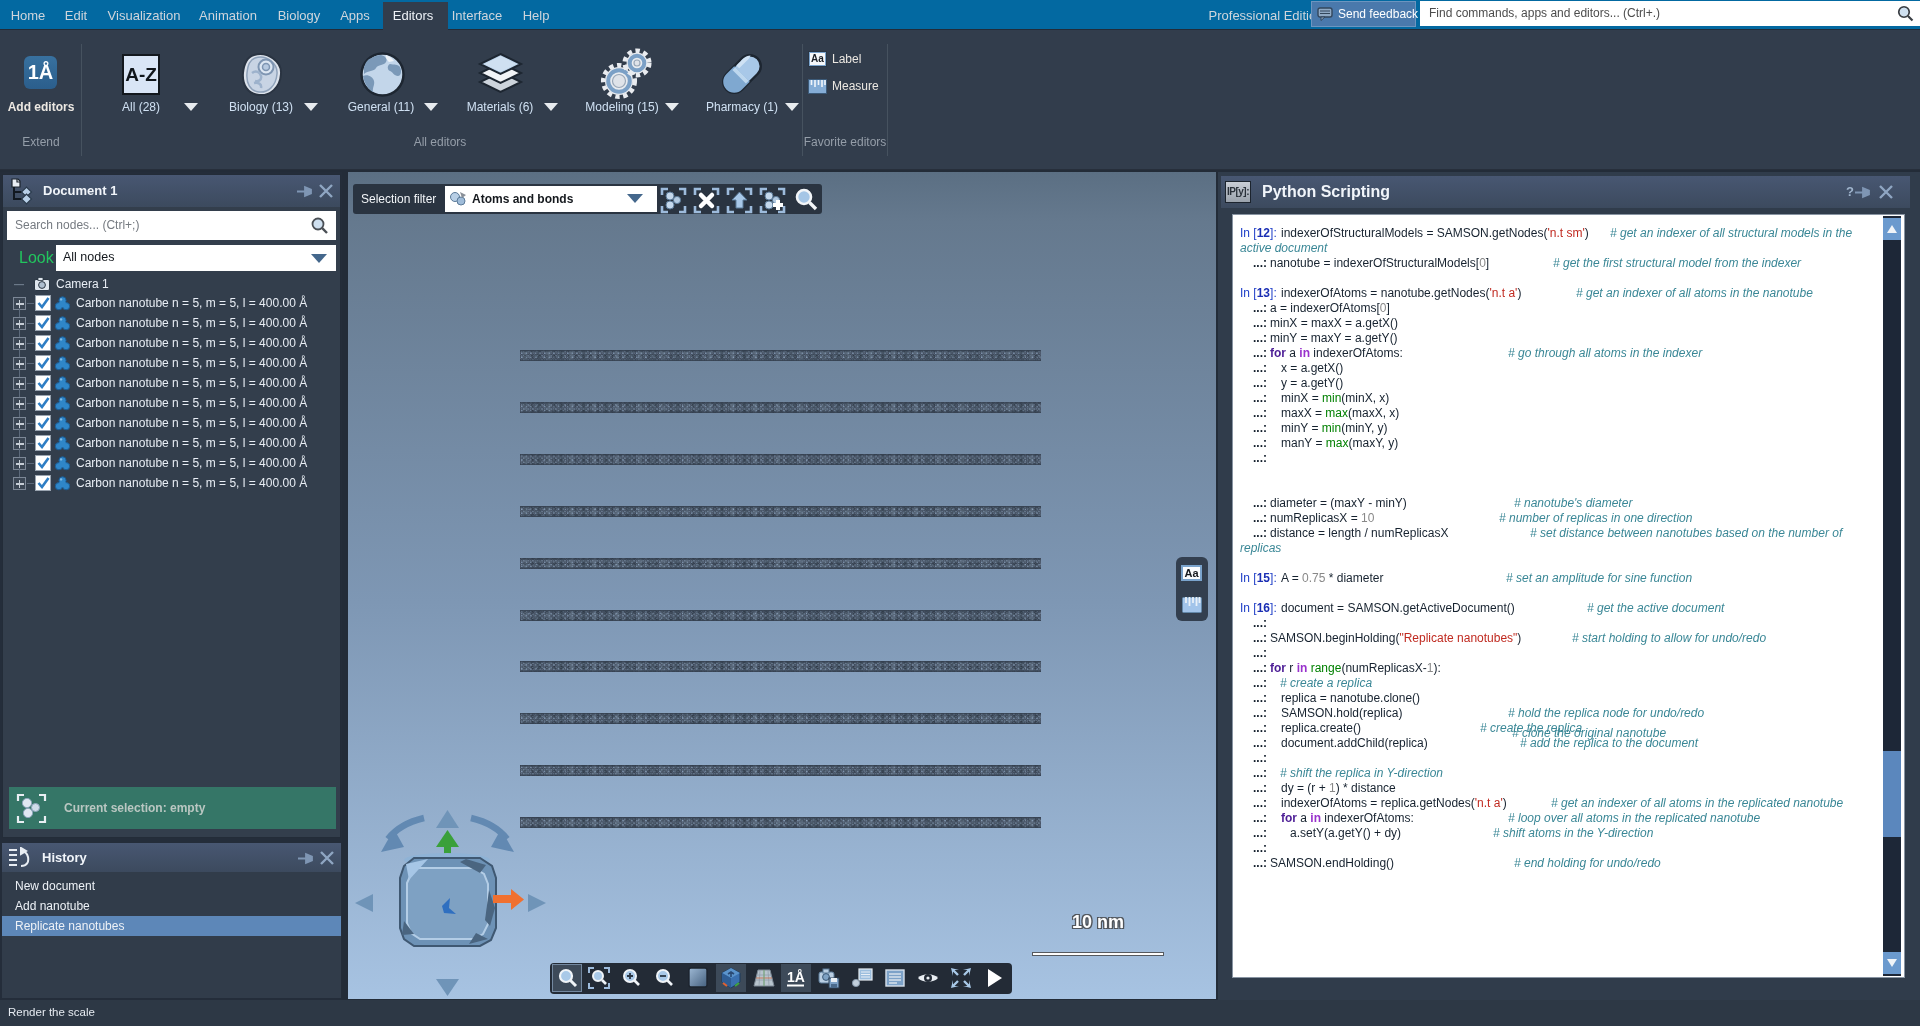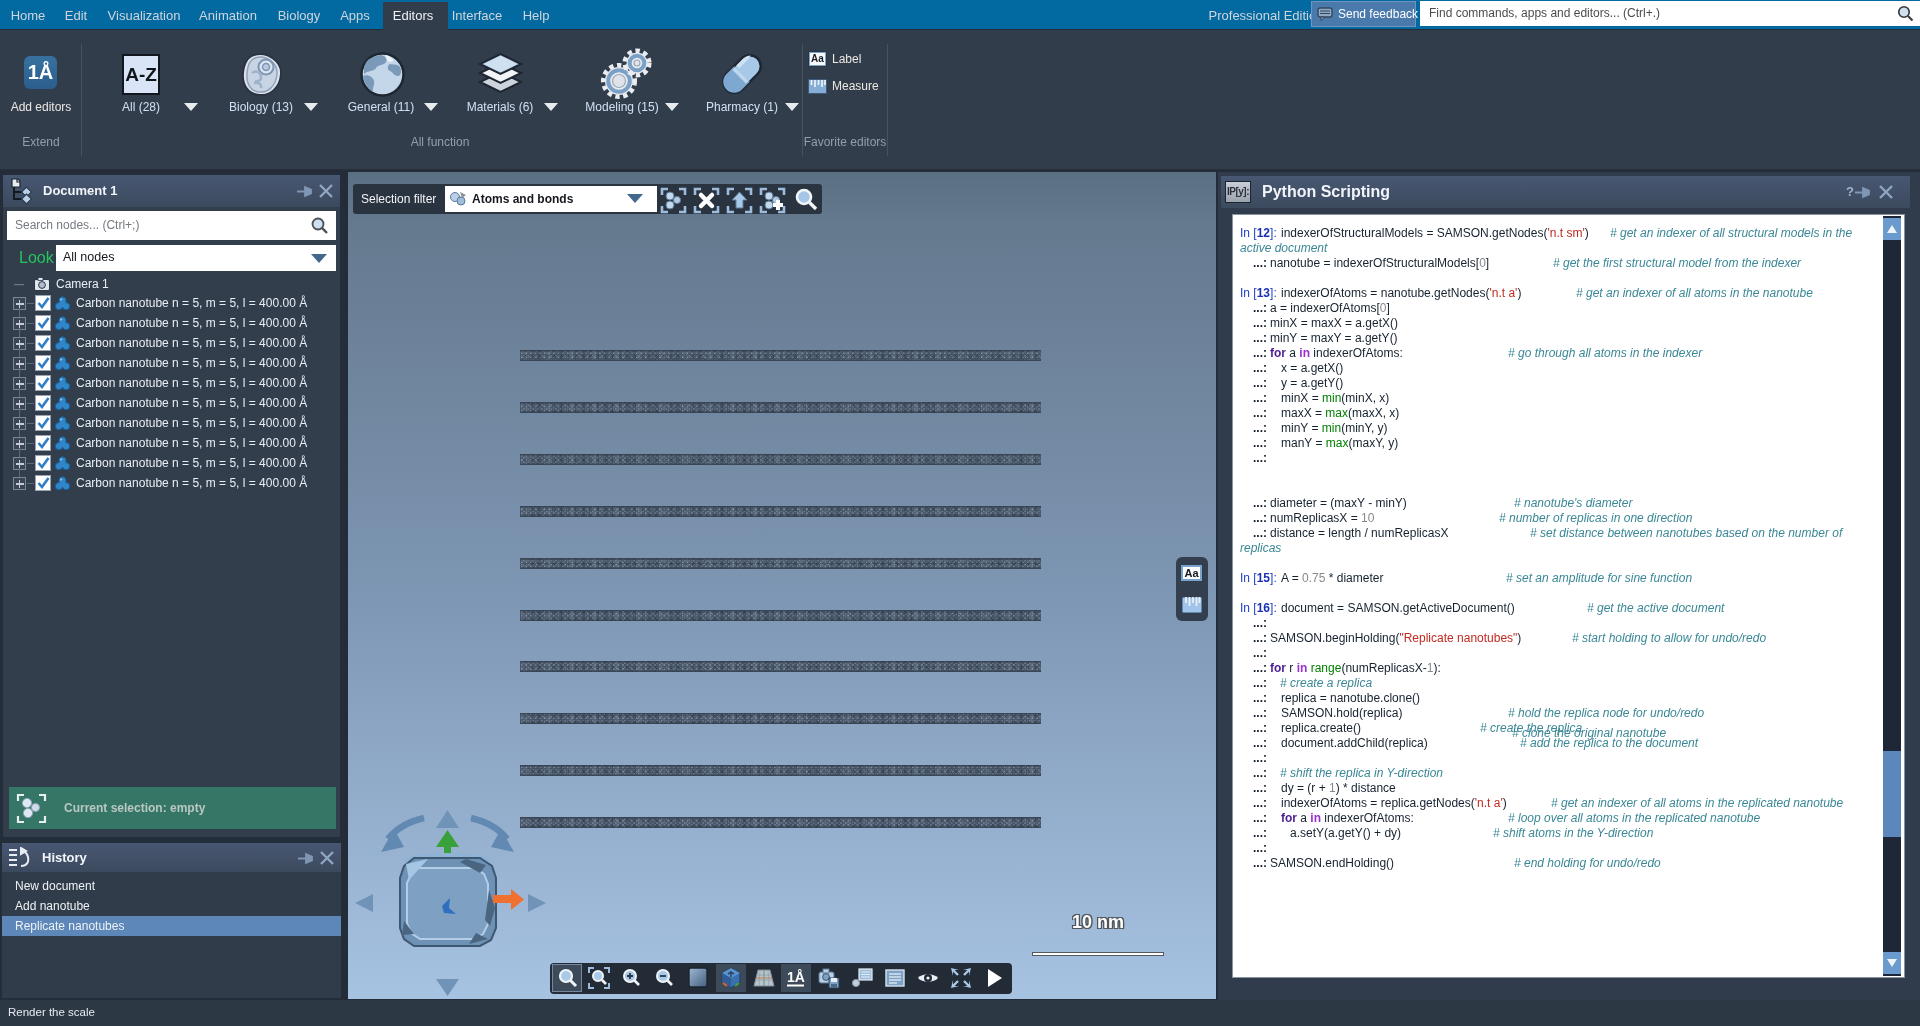"Add editors" div.rlabel { font-weight: none -> bold }
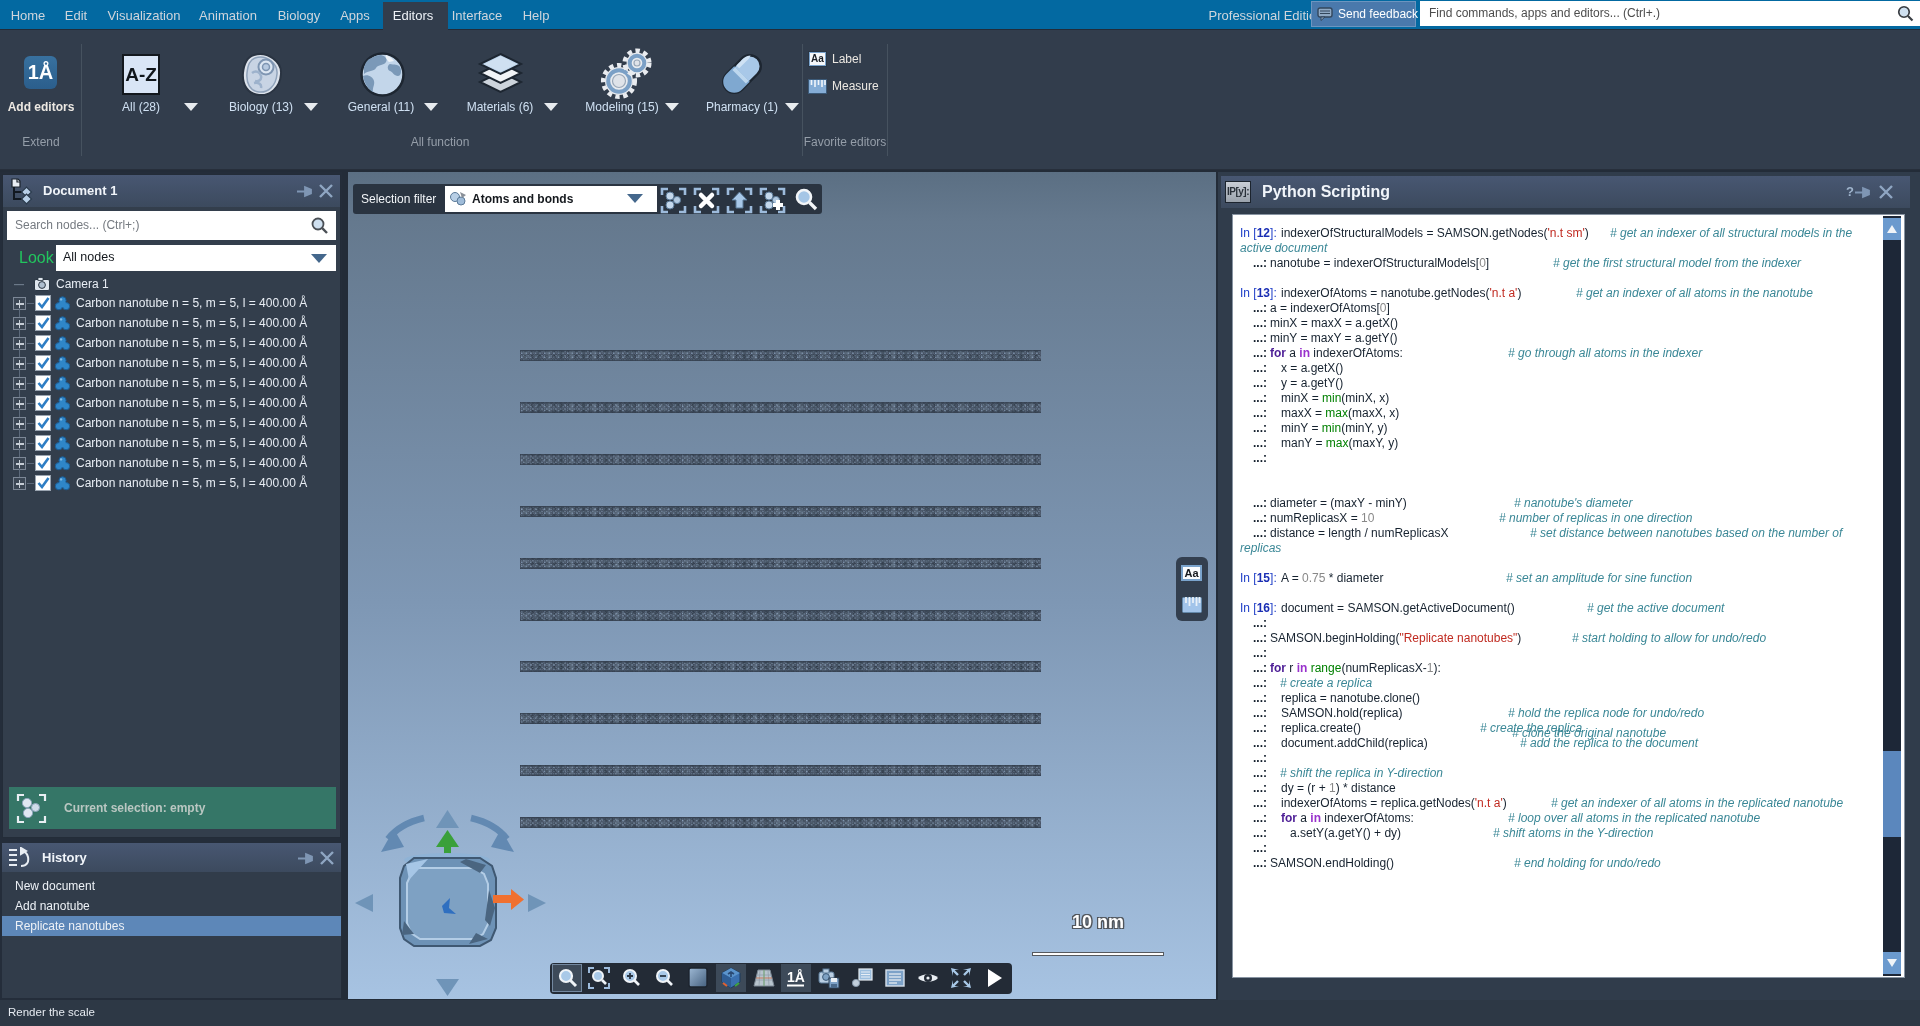"All function" div.glabel { text: function -> editors }
